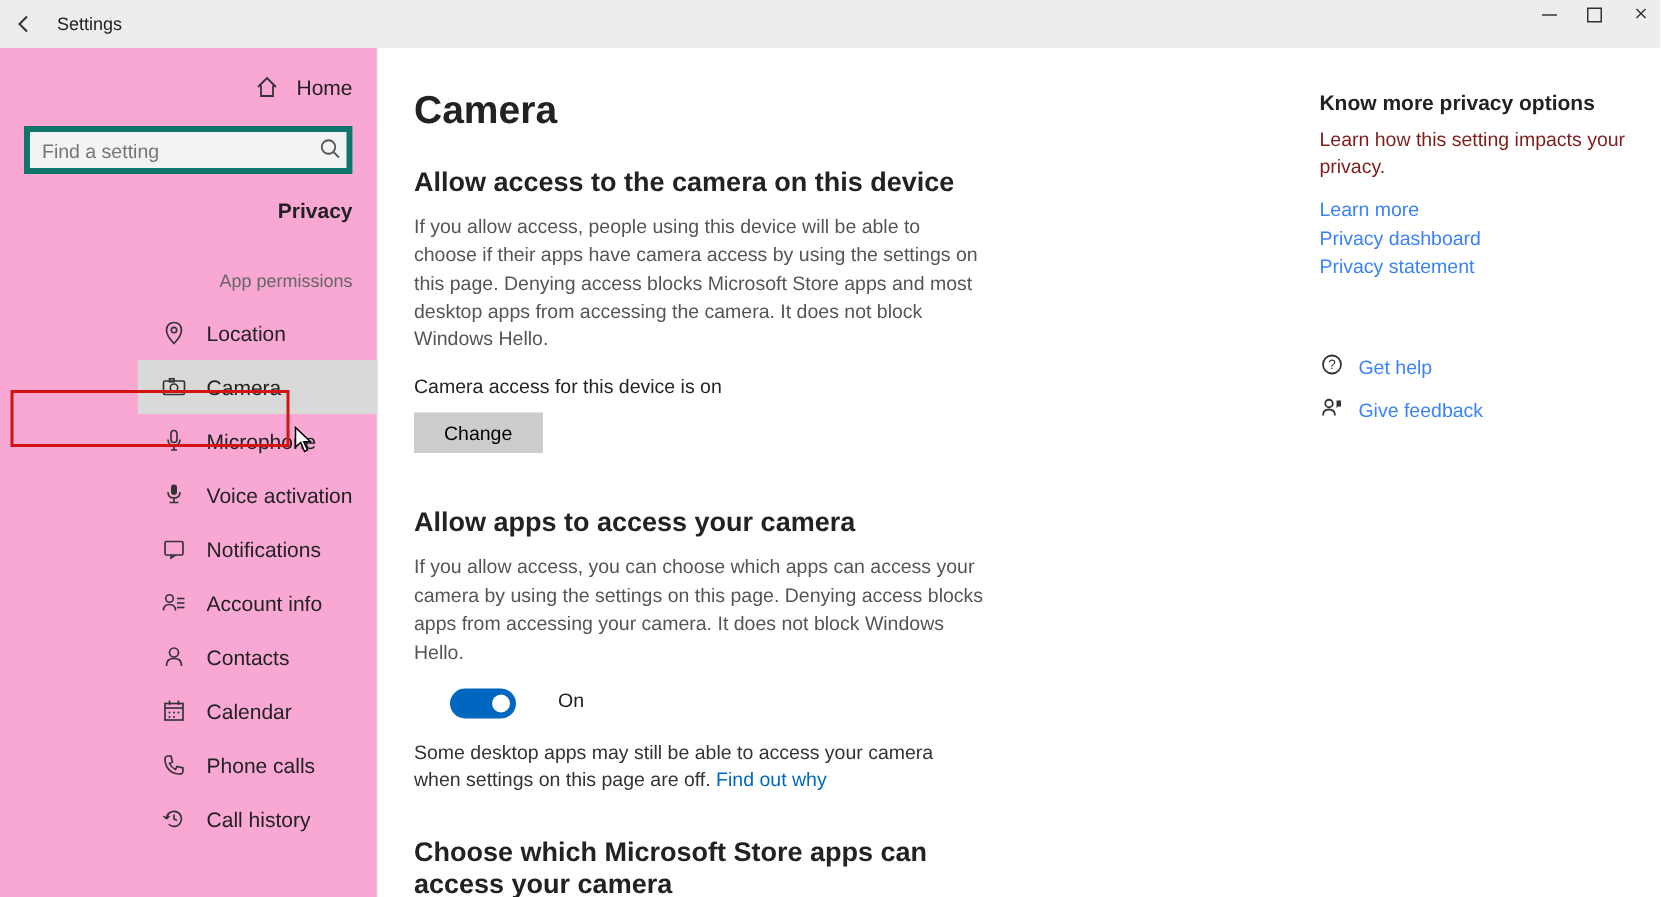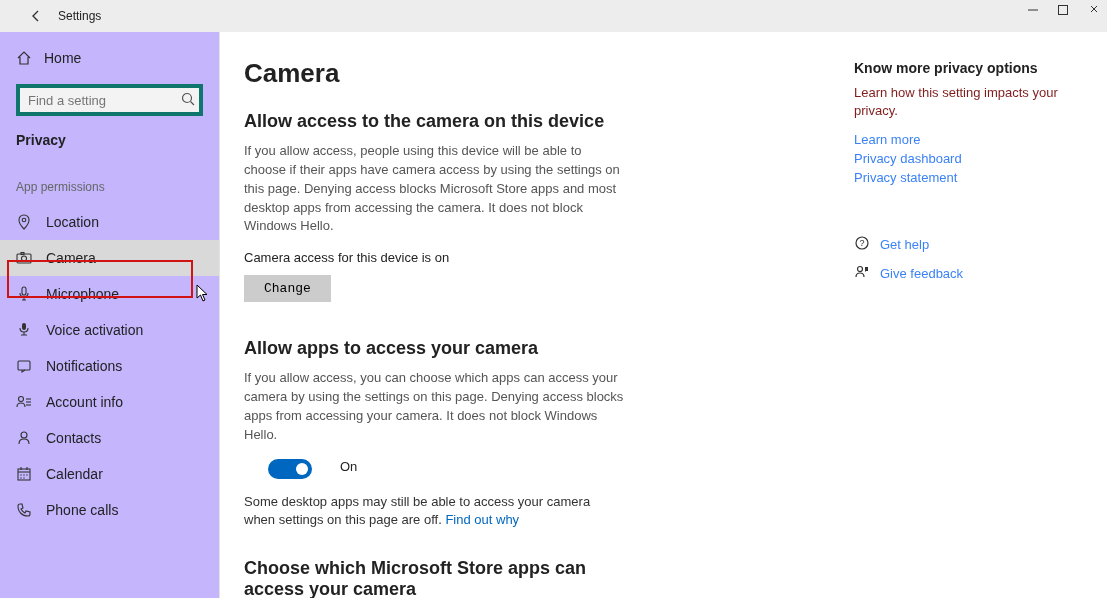"Settings" .titlebar { padding-left: 24px -> 4px }
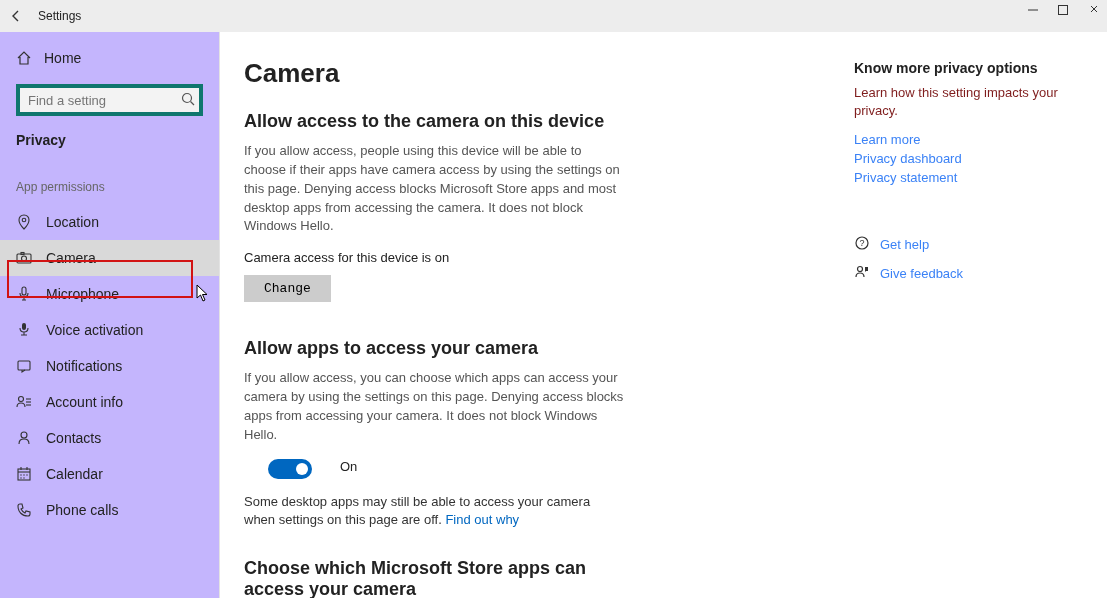"Home" .sidebar { align-items: none -> flex-end; background: #c4b5fd -> #f9a8d4; width: 220px -> 252px }
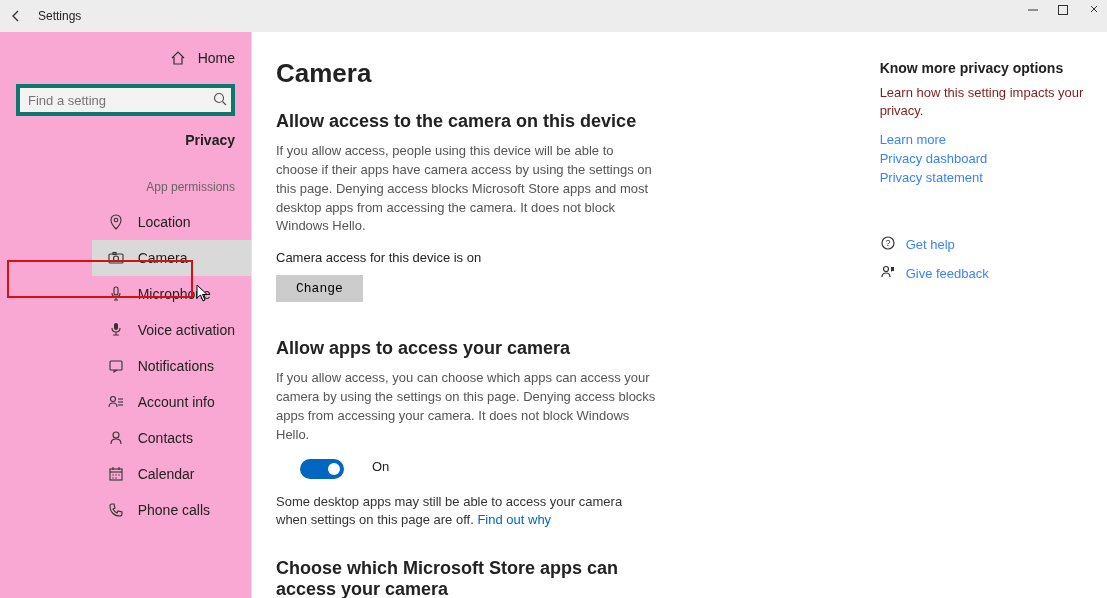"Change" .btn { font-family: Liberation Mono, monospace -> none }
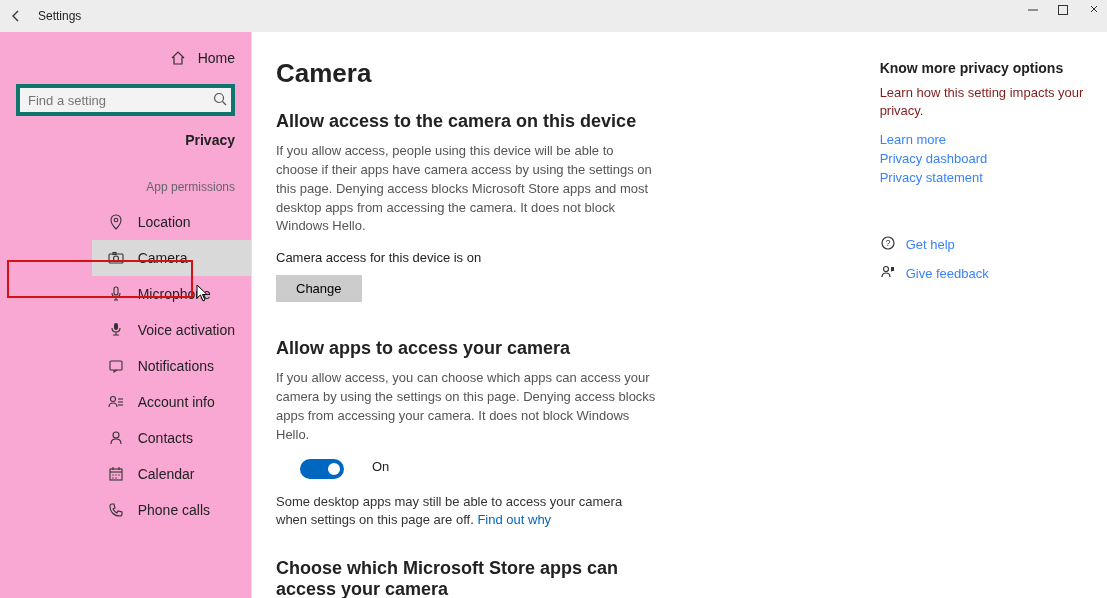"Call history" div.nav-item { html: none -> <div> <span> <svg> <path></path> <path></path> </svg> </span> <span>Call history</span> </div> }
